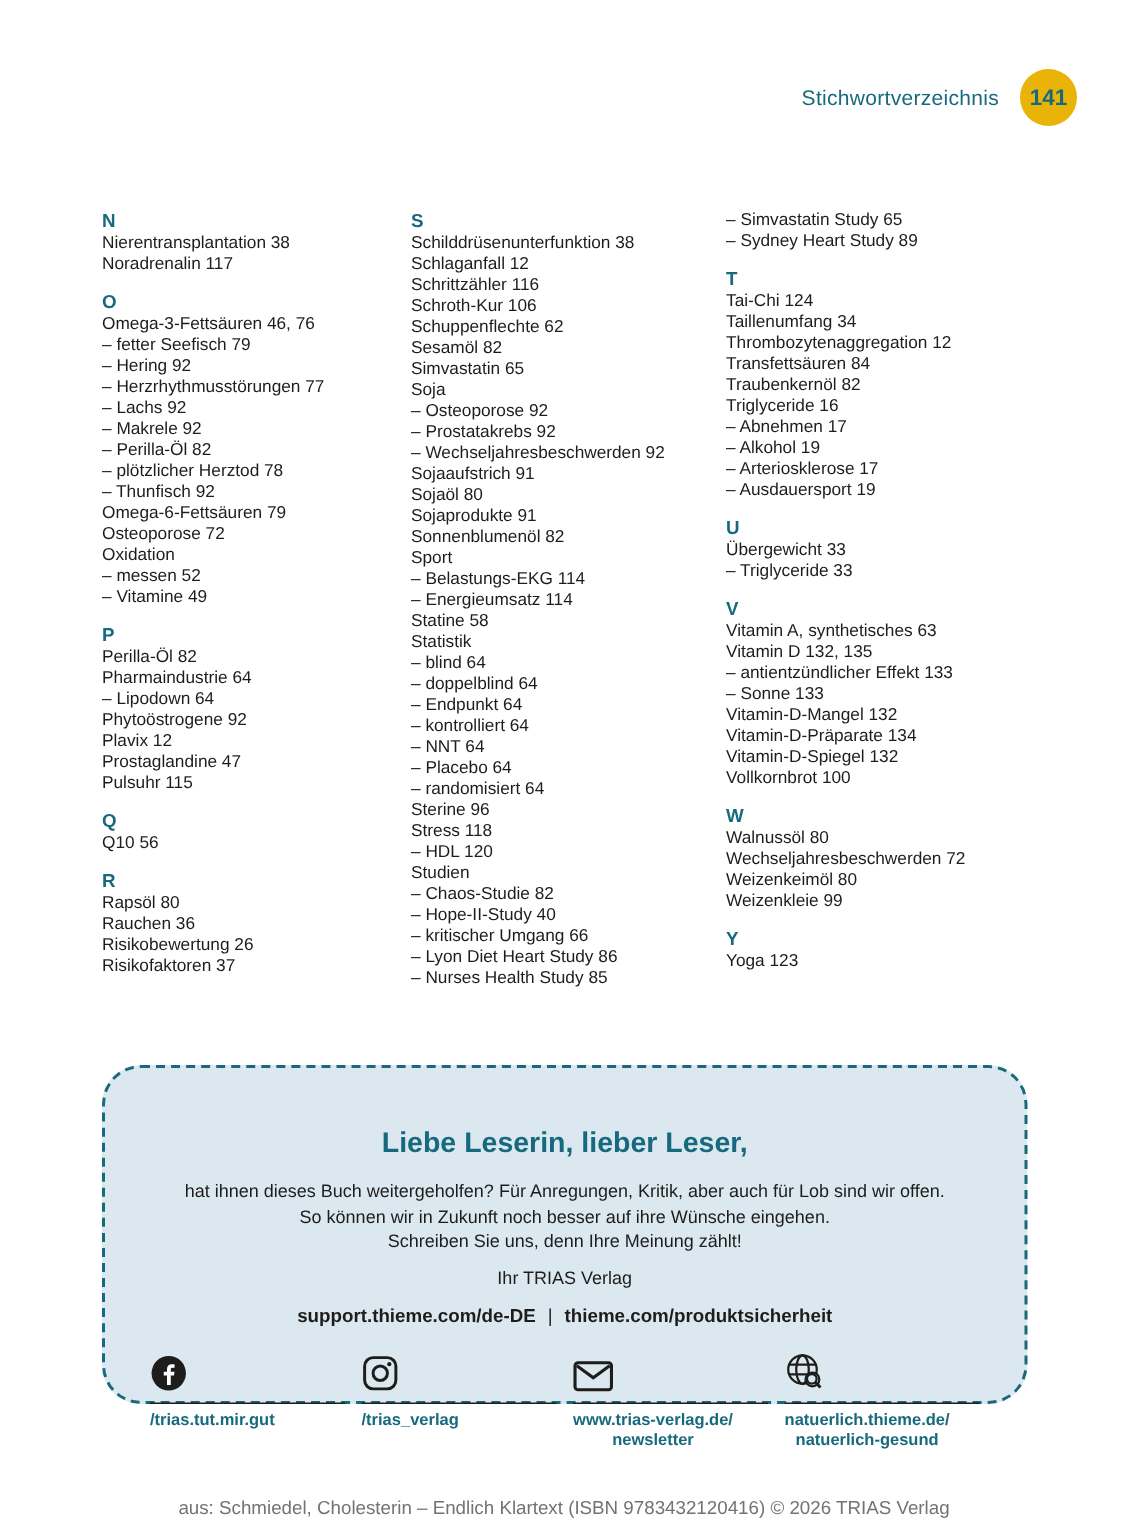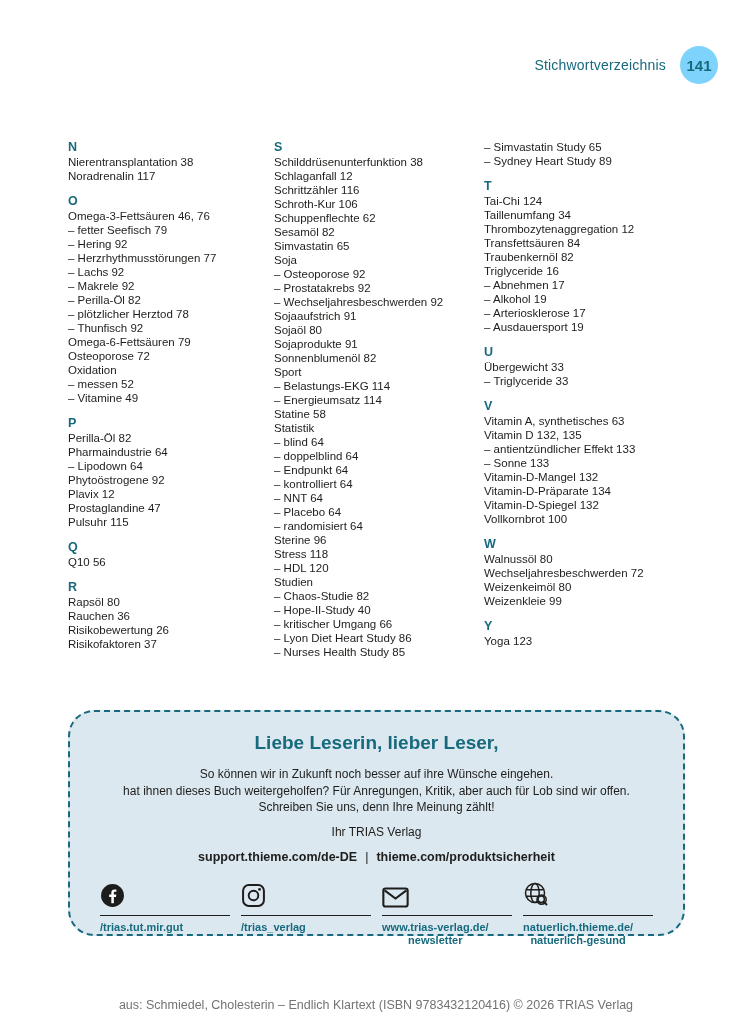"141" .page-badge { background: #7dd3fc -> #eab308 }
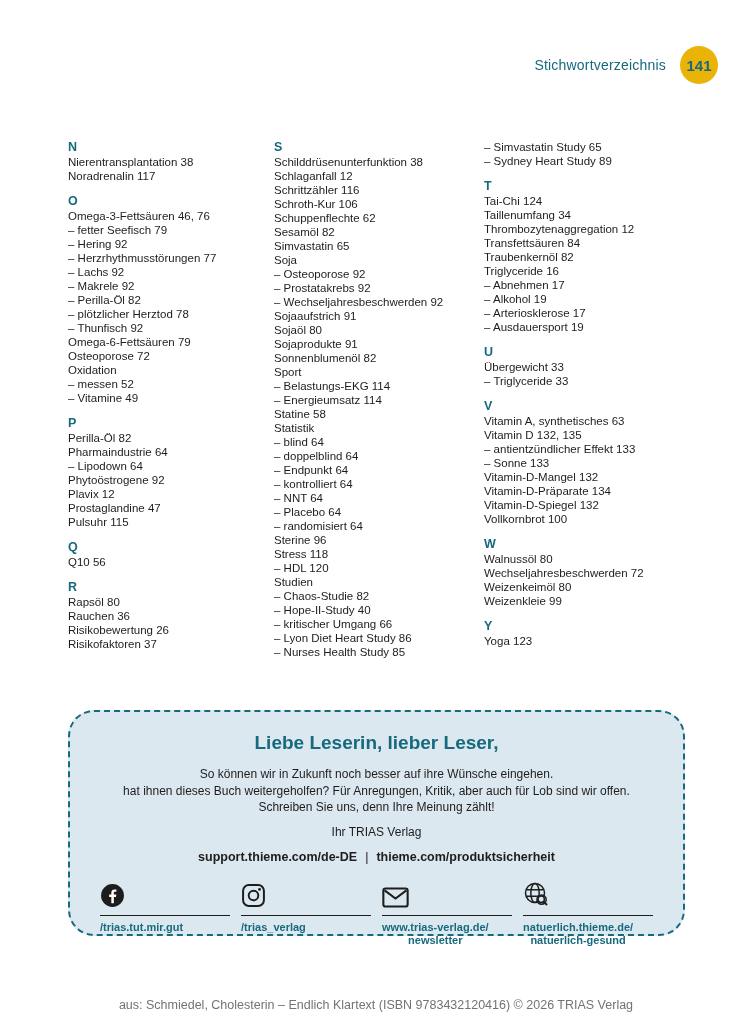"Liebe Leserin, lieber Leser," .fb-title { margin-top: none -> 20px }
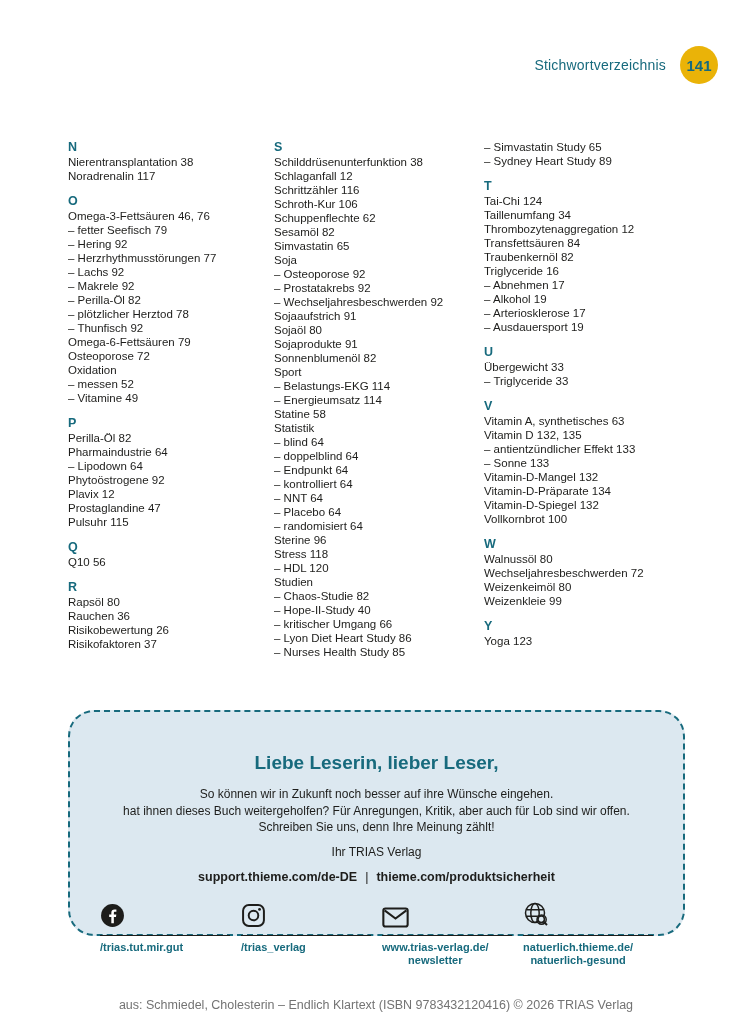"So können wir in Zukunft" div { order: before "hat ihnen dieses Buch weitergeholfen?" -> after "hat ihnen dieses Buch weitergeholfen?" }
